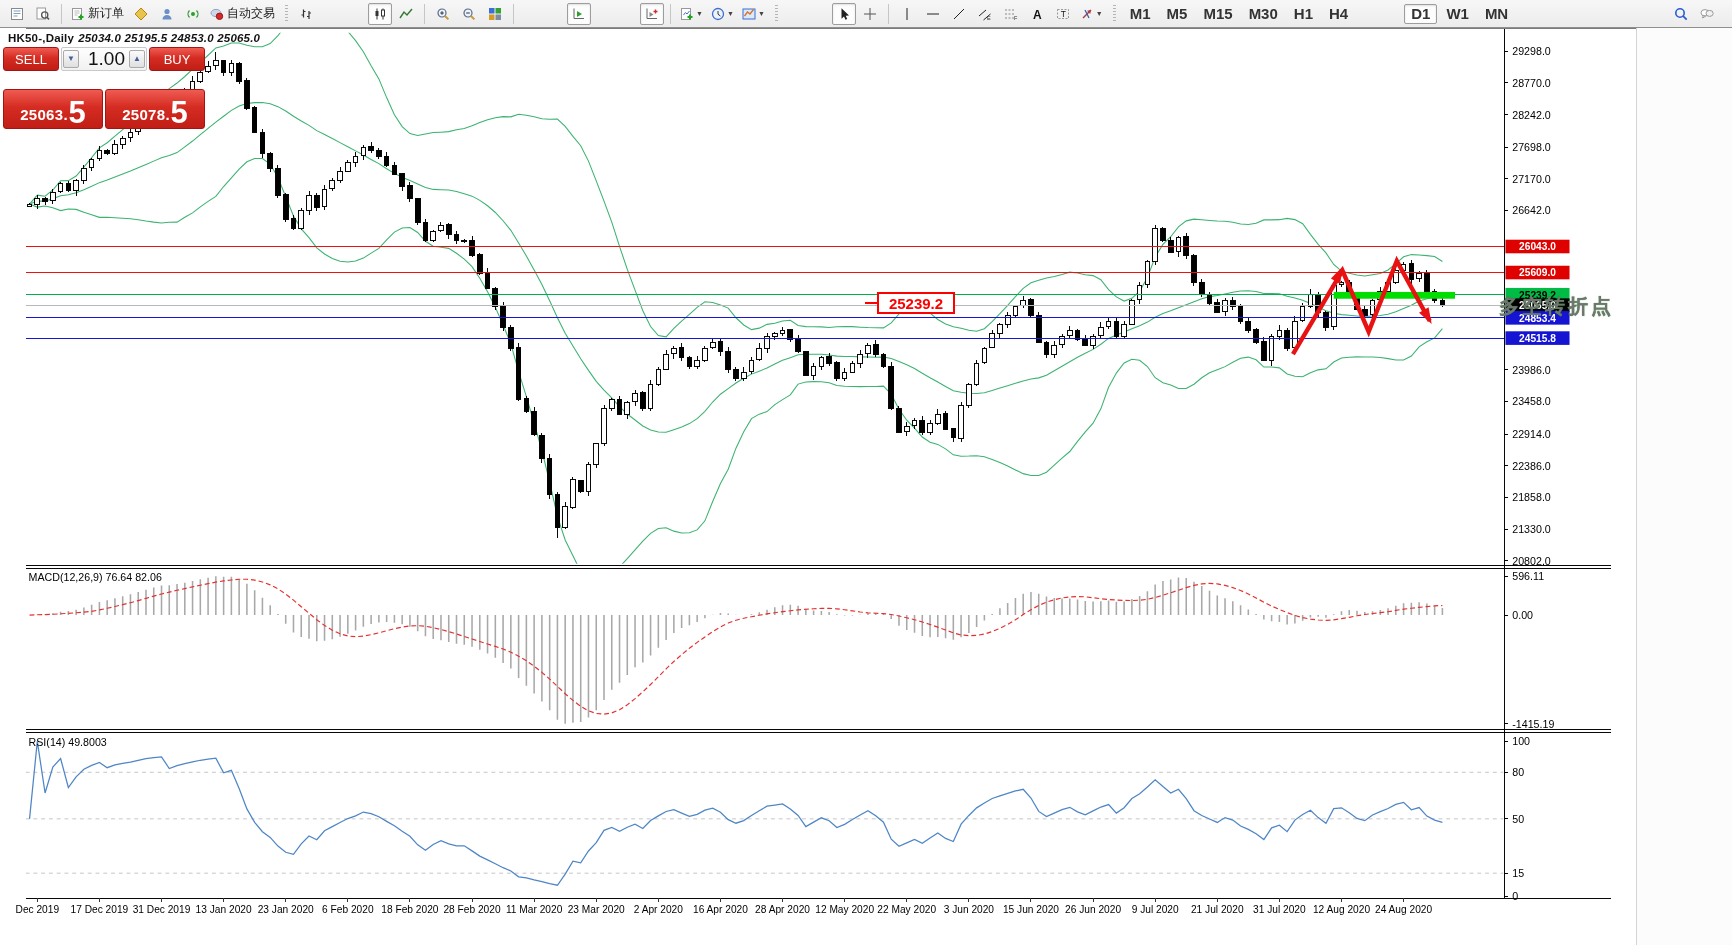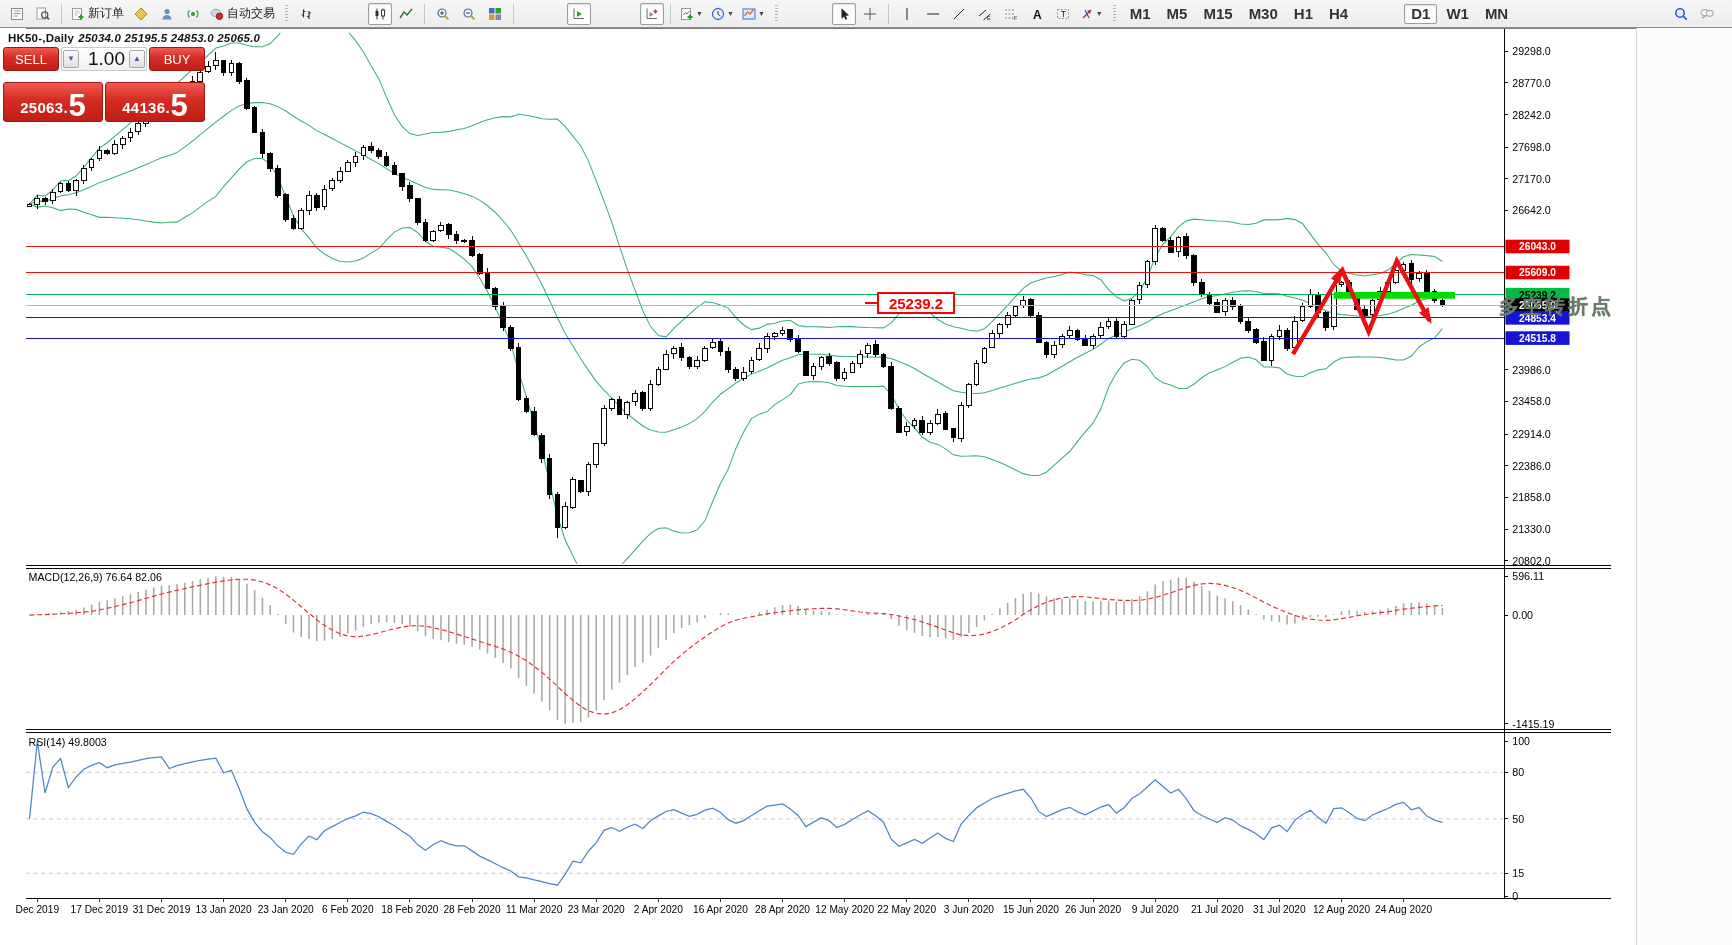"25063" .ocp-row2 { margin-top: 11px -> 18px }
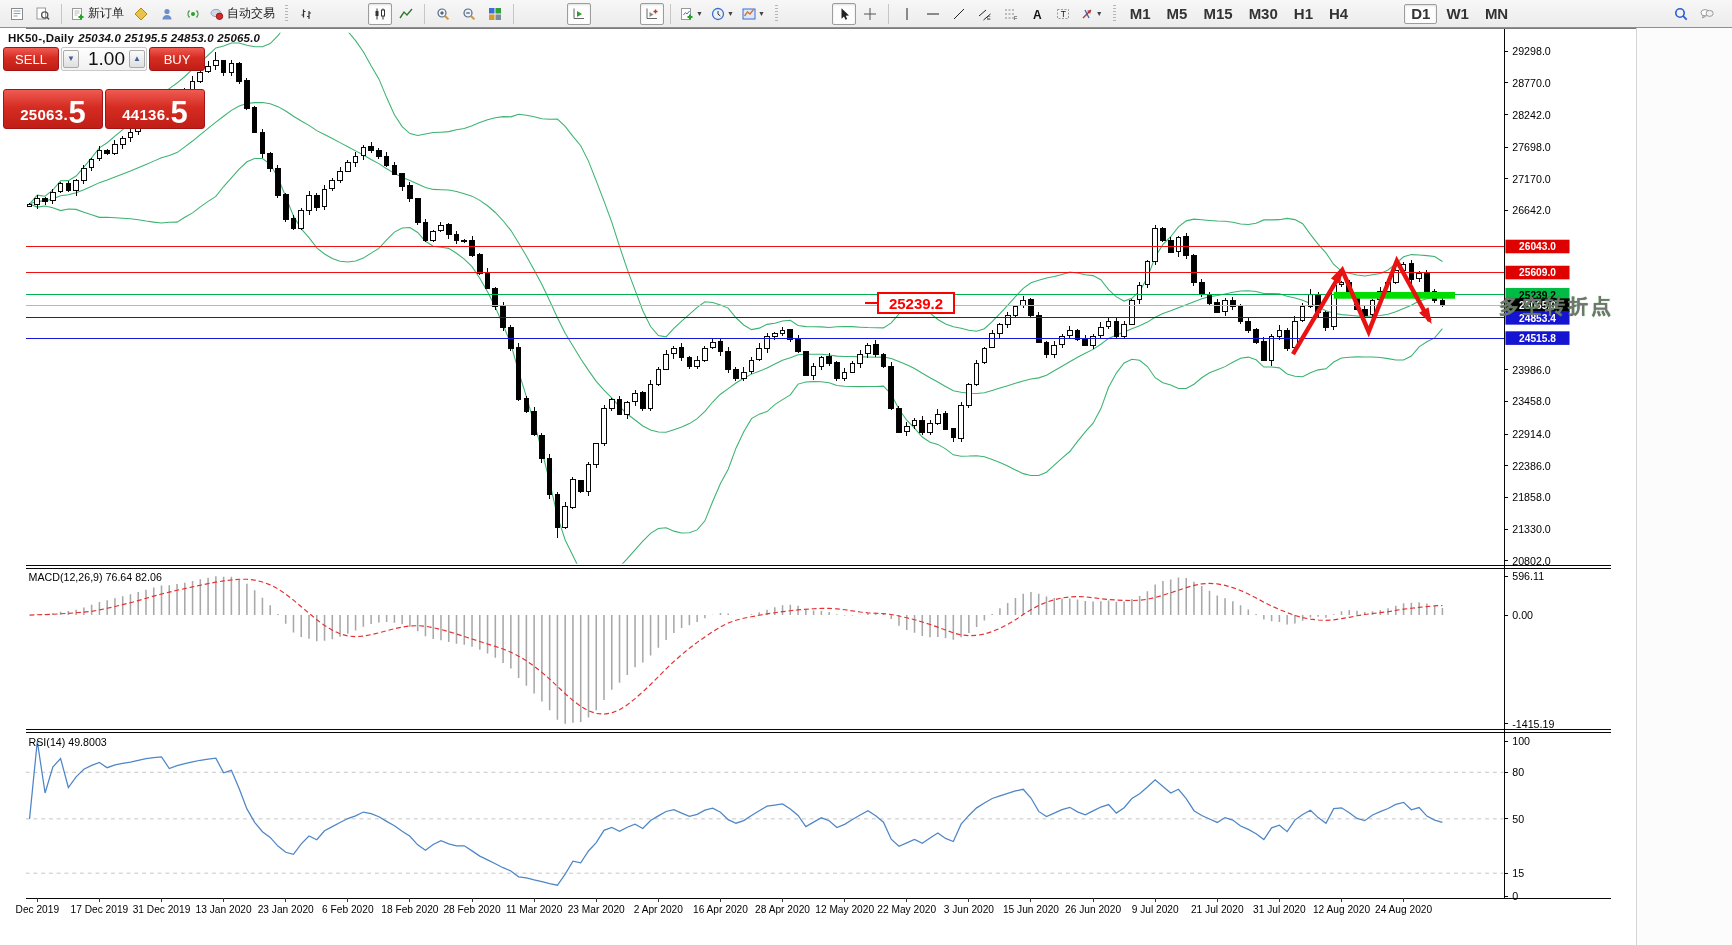"44136" span.p-main { text: 44136 -> 25078 }
